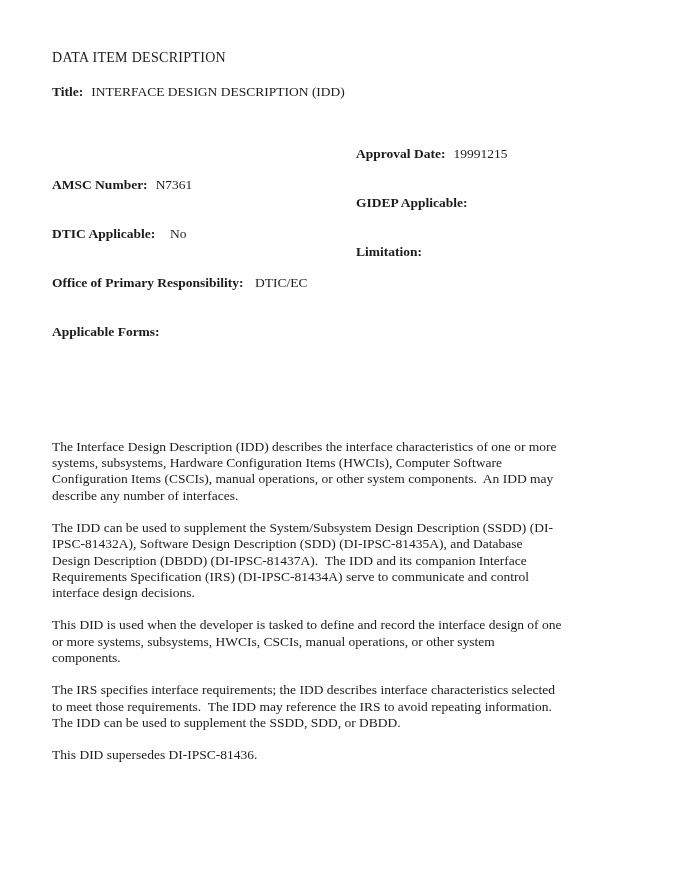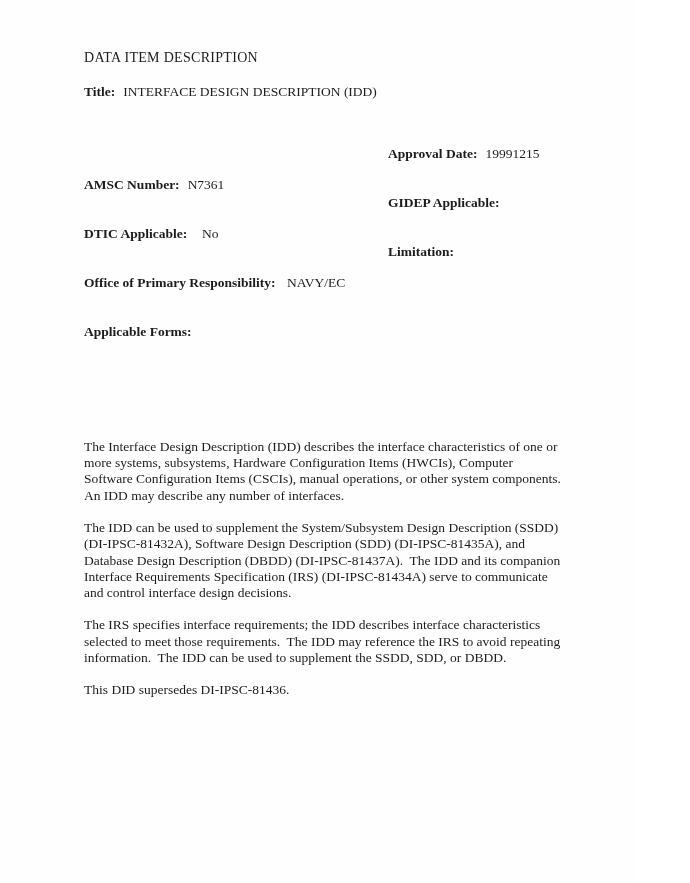"DATA ITEM DESCRIPTION" .page { padding: 49px 73px 0 84px -> 49px 73px 0 52px }
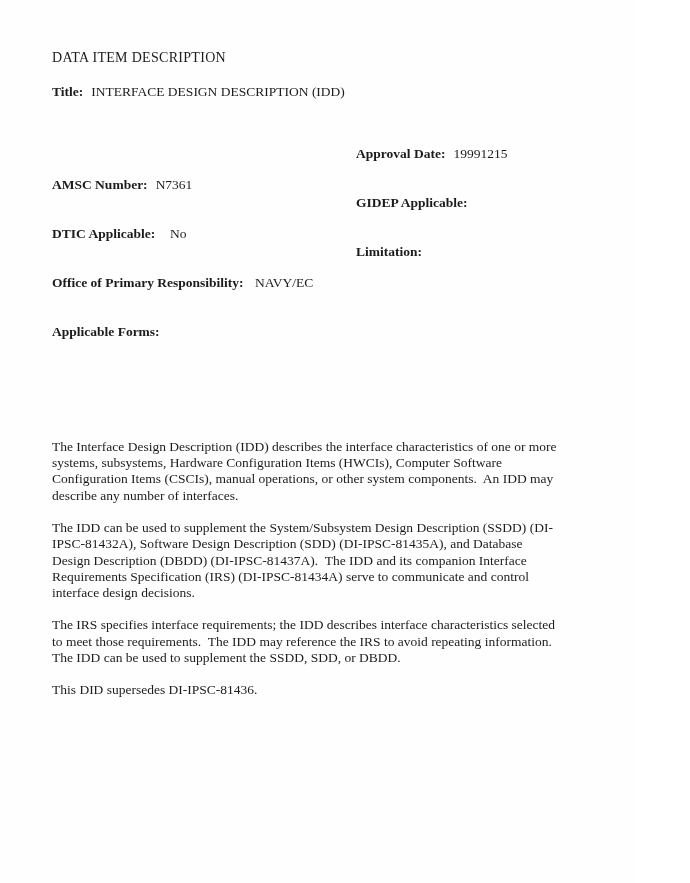"NAVY/EC" span { text: NAVY/EC -> DTIC/EC }
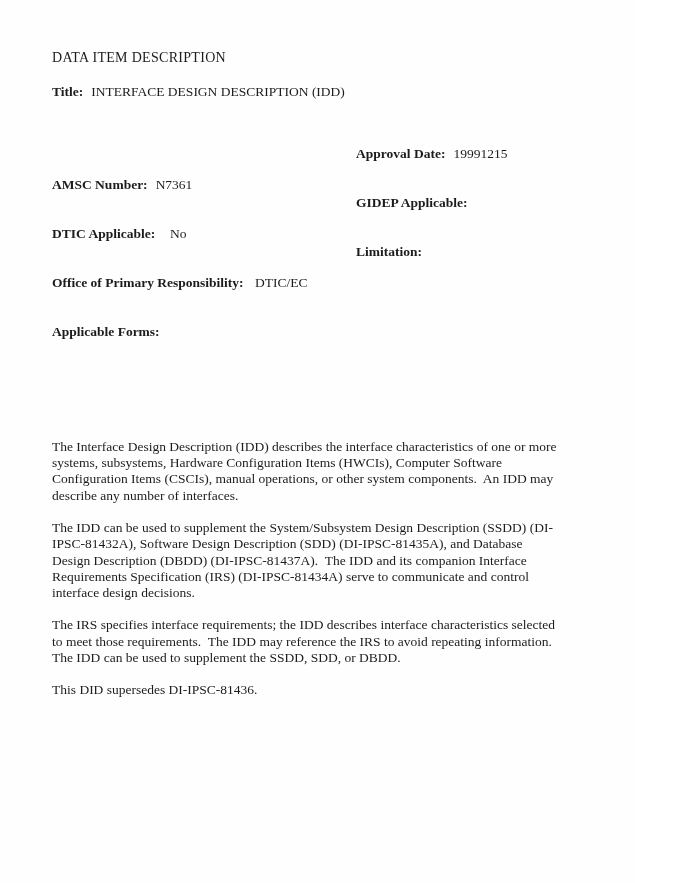"This DID is used when" p.para { html: none -> <p>This DID is used when the developer is tasked to define and record the interface design of one or more systems, subsystems, HWCIs, CSCIs, manual operations, or other system components.</p> }
